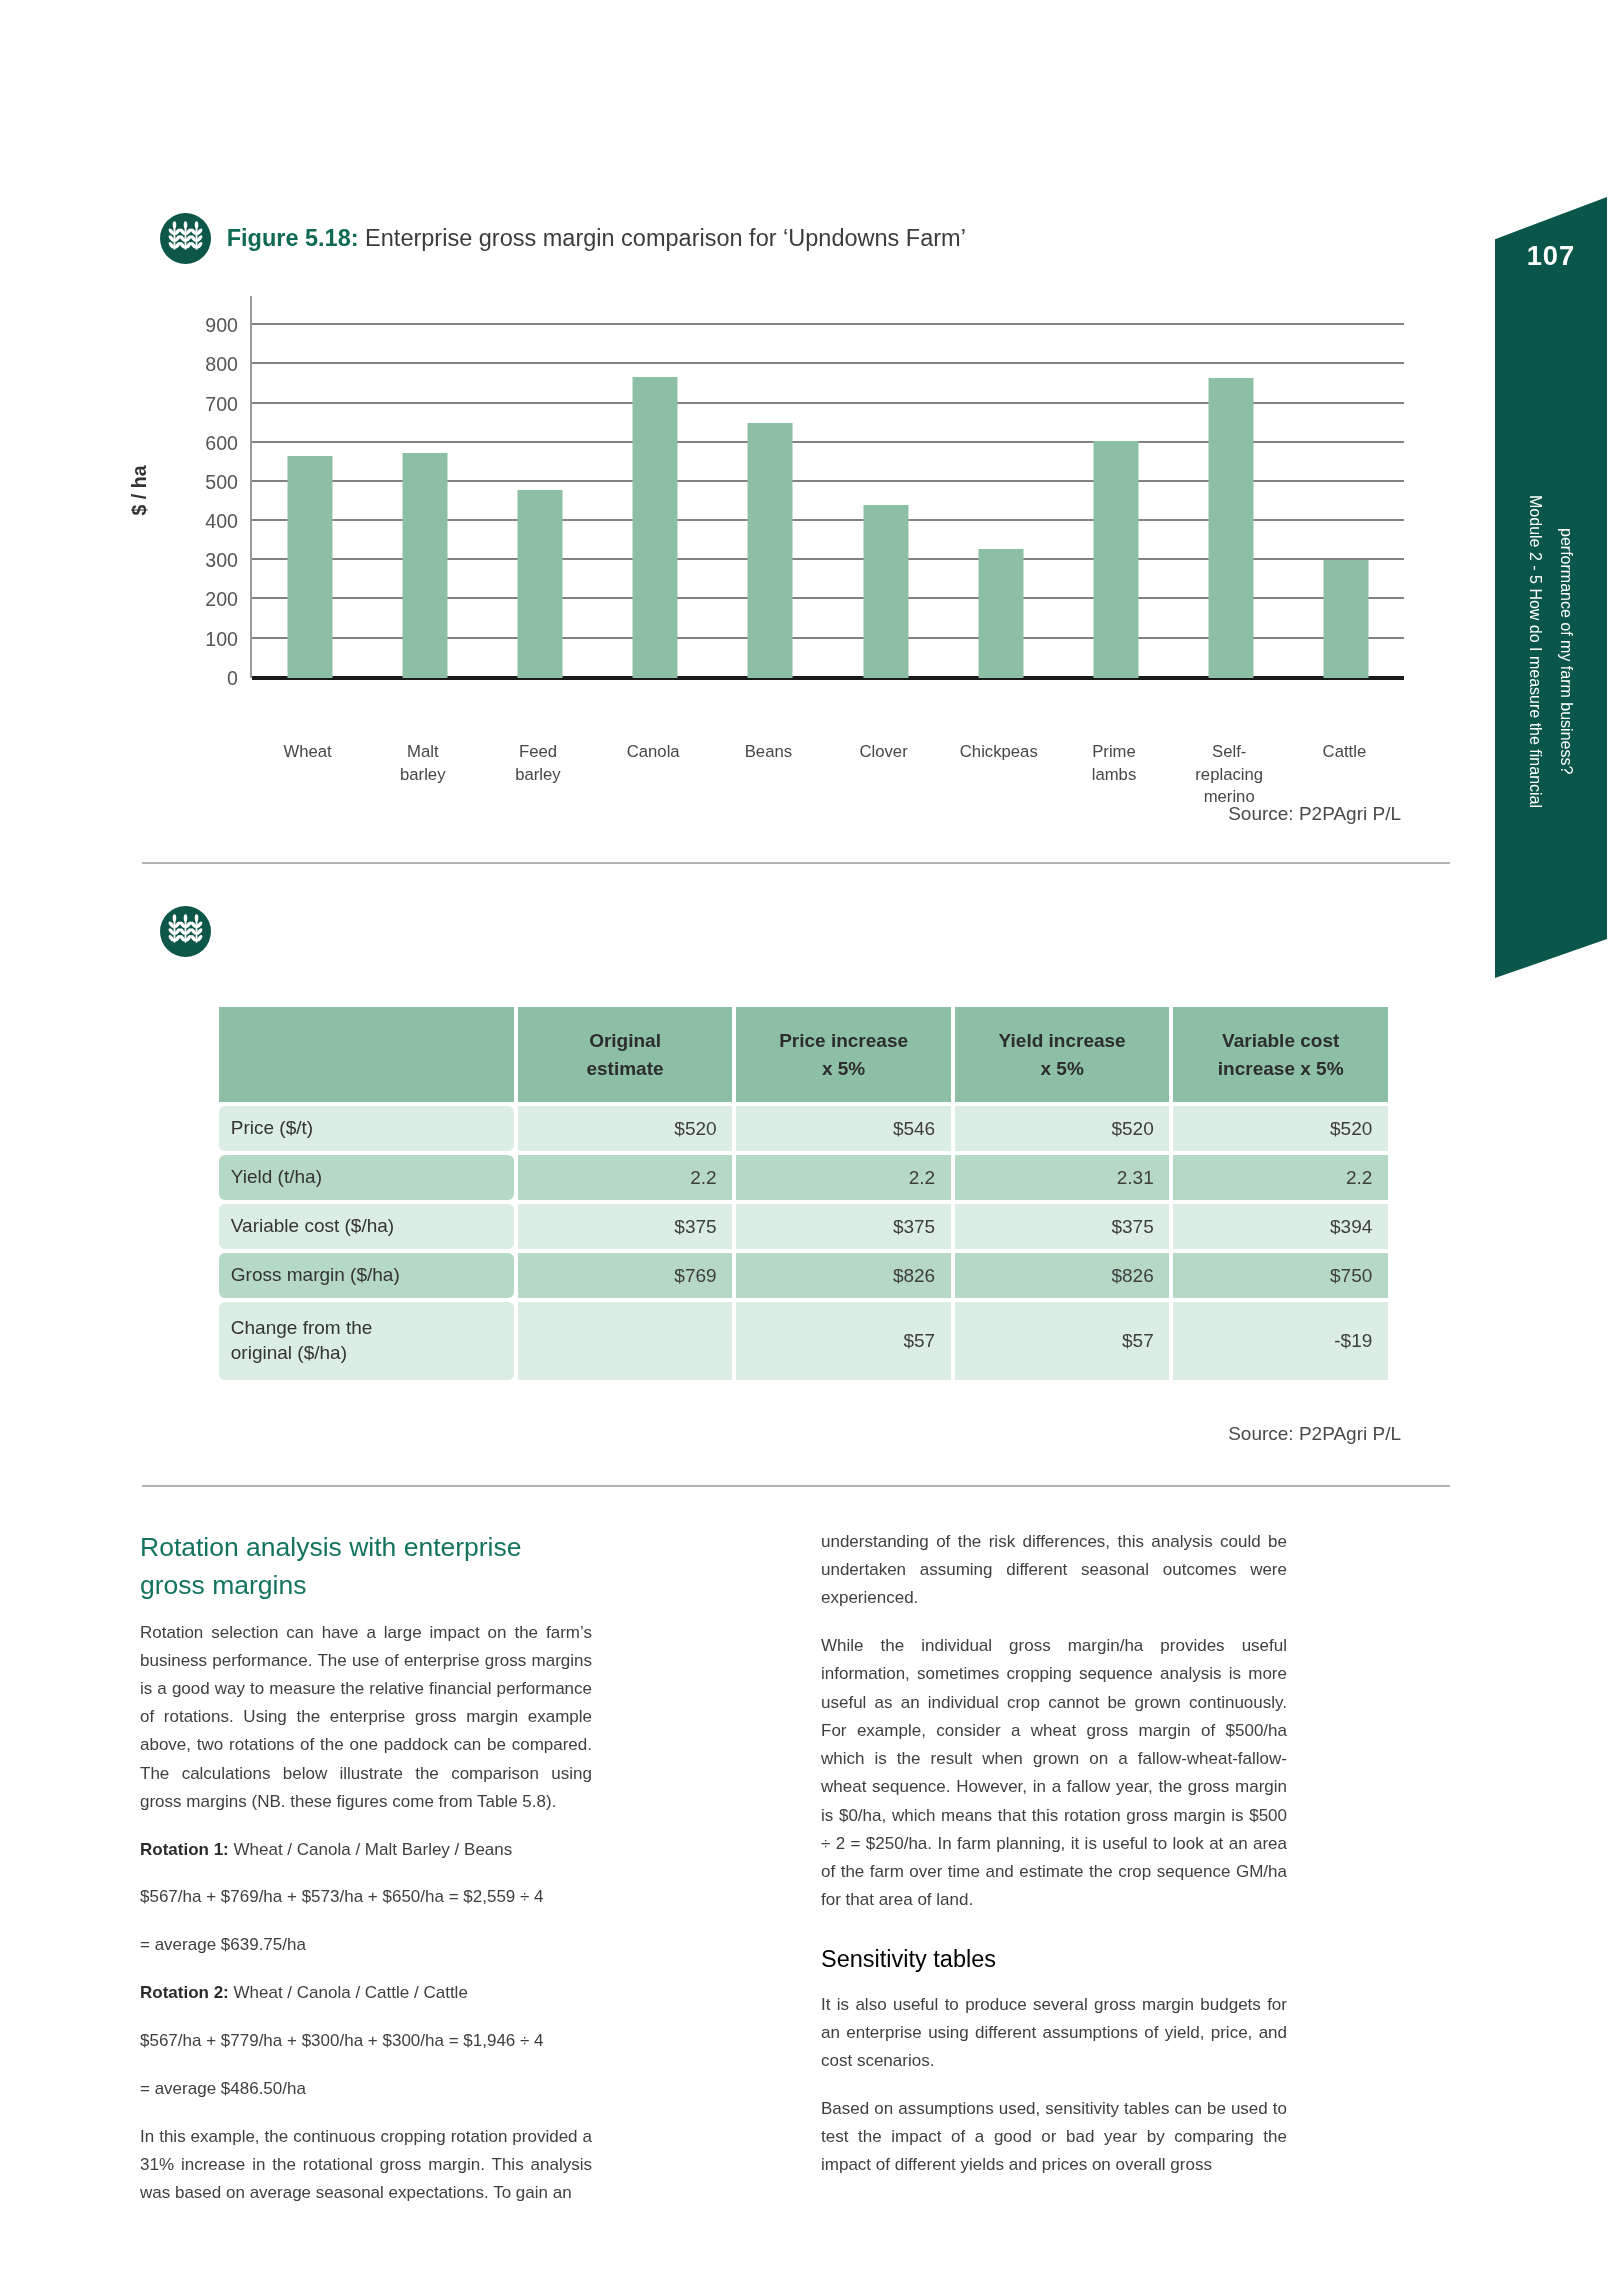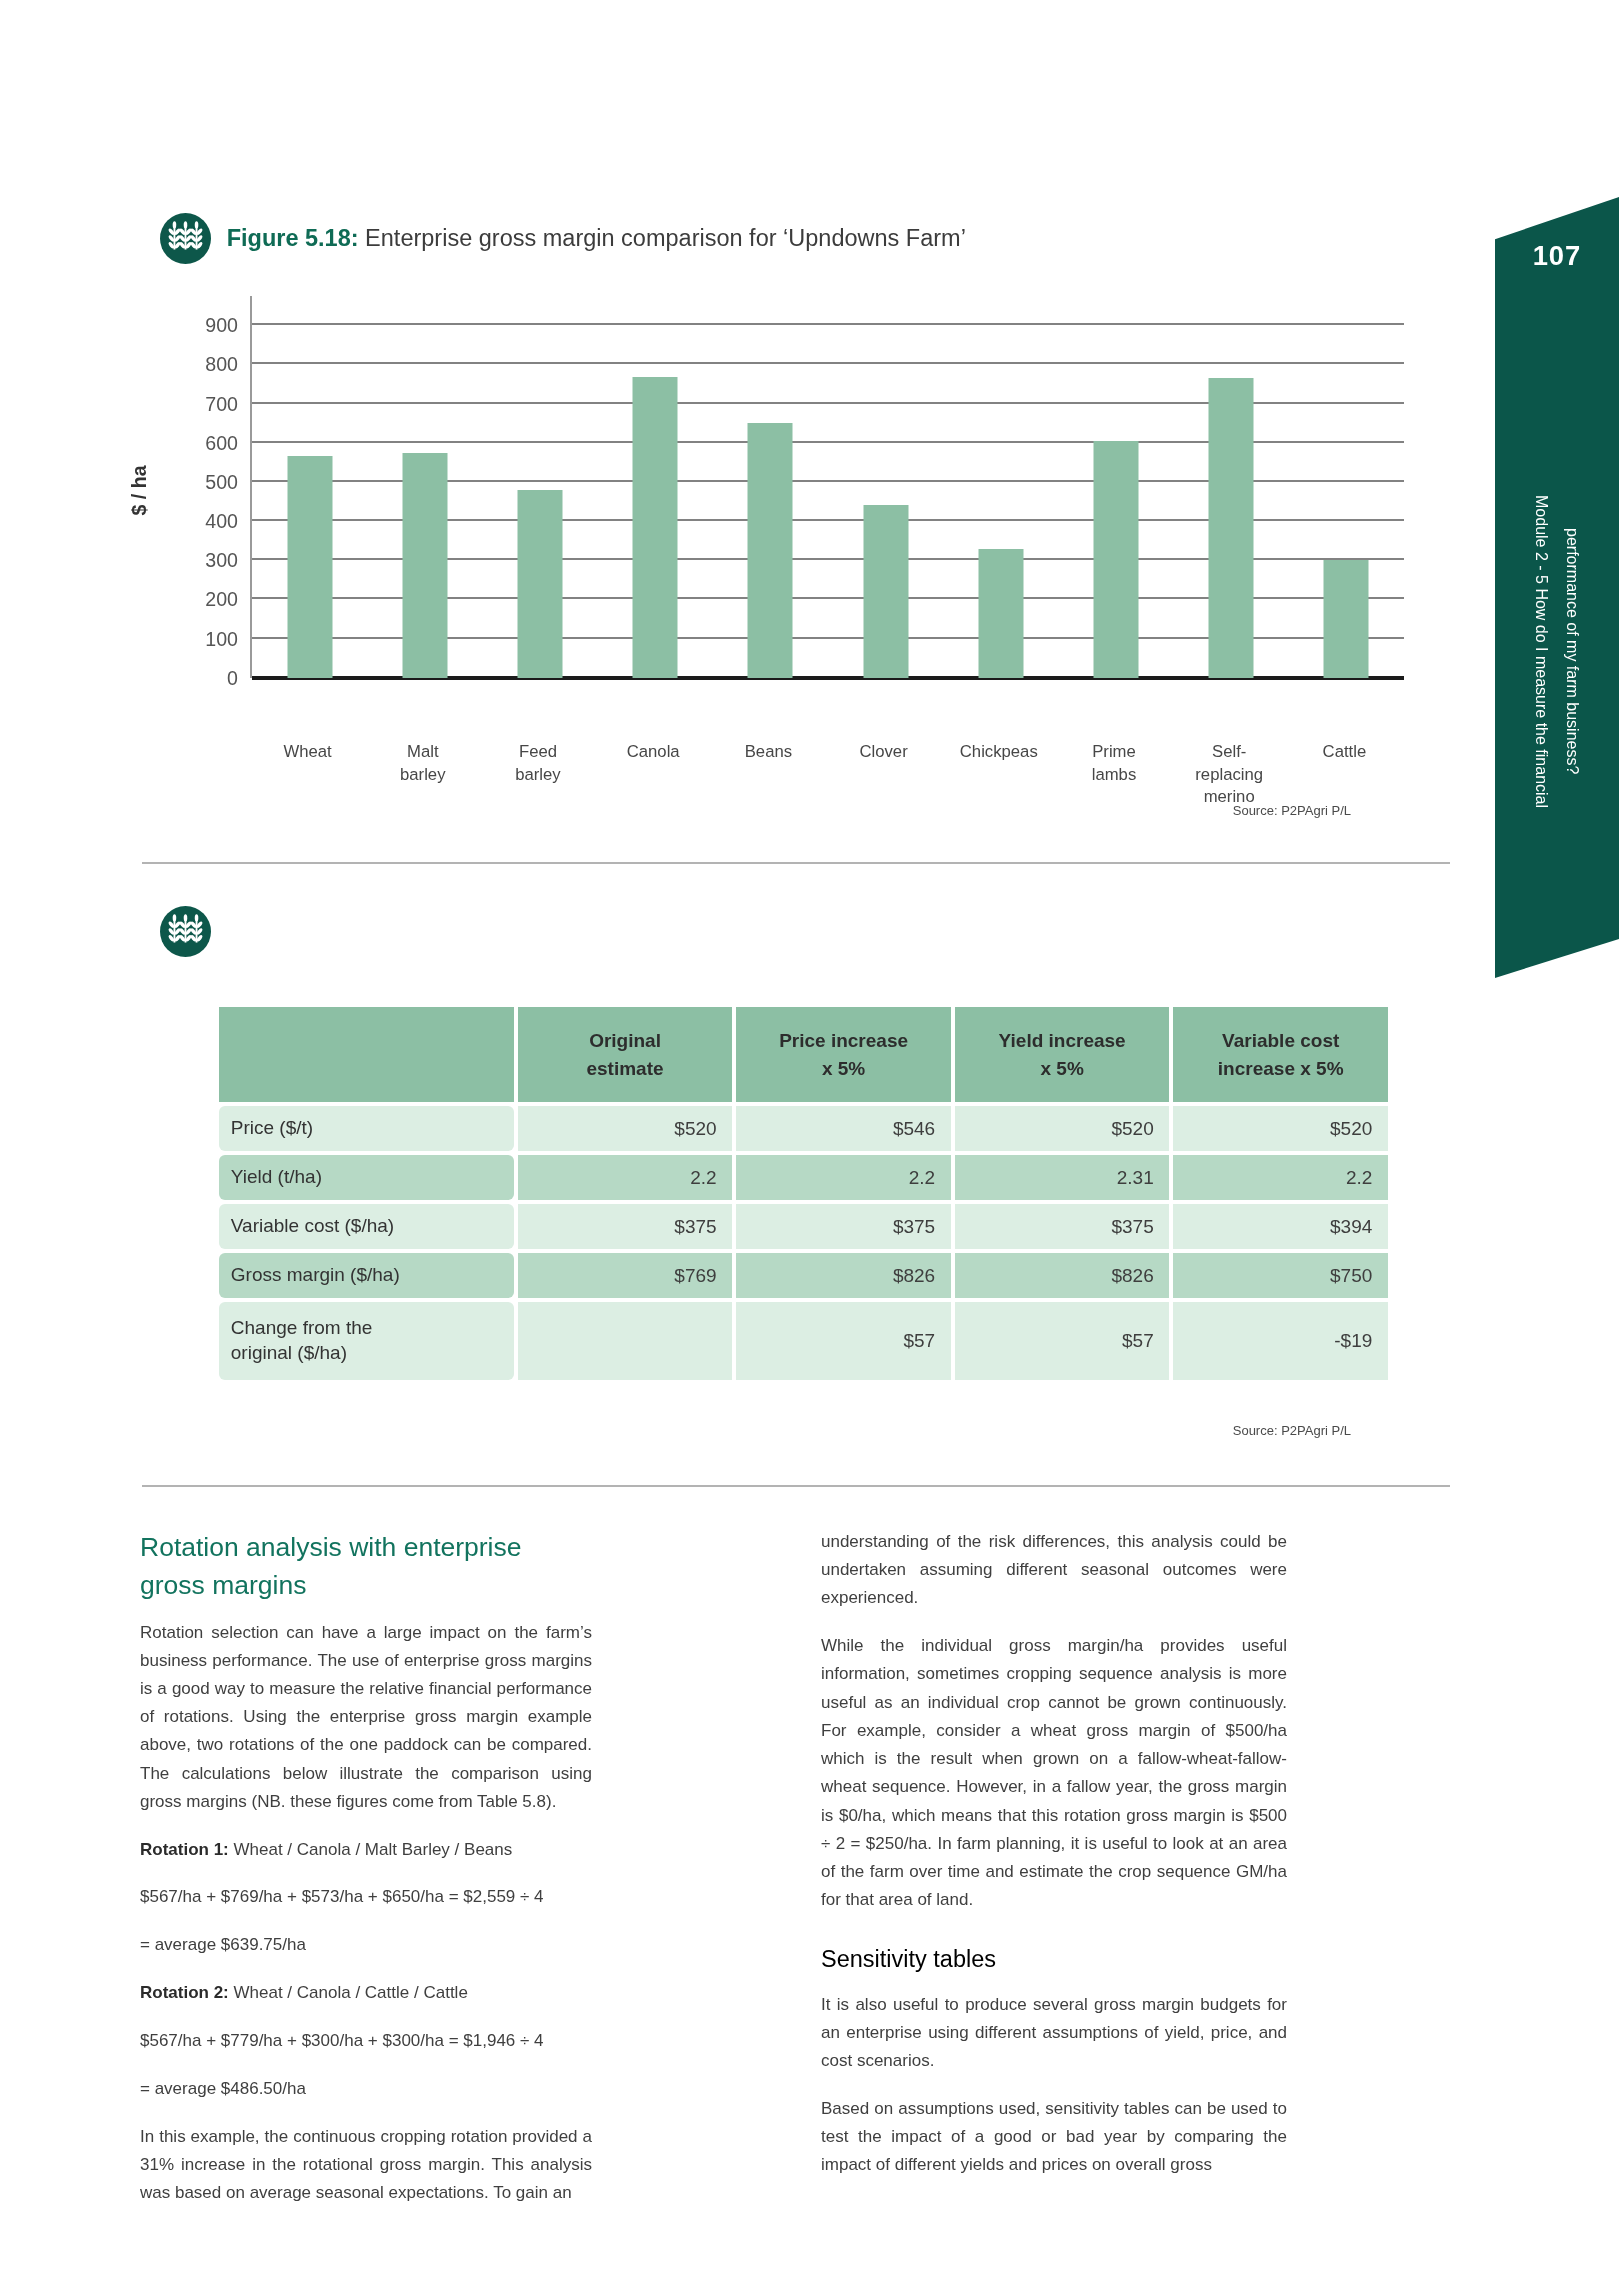"107" .ribbon { width: 124px -> 112px }
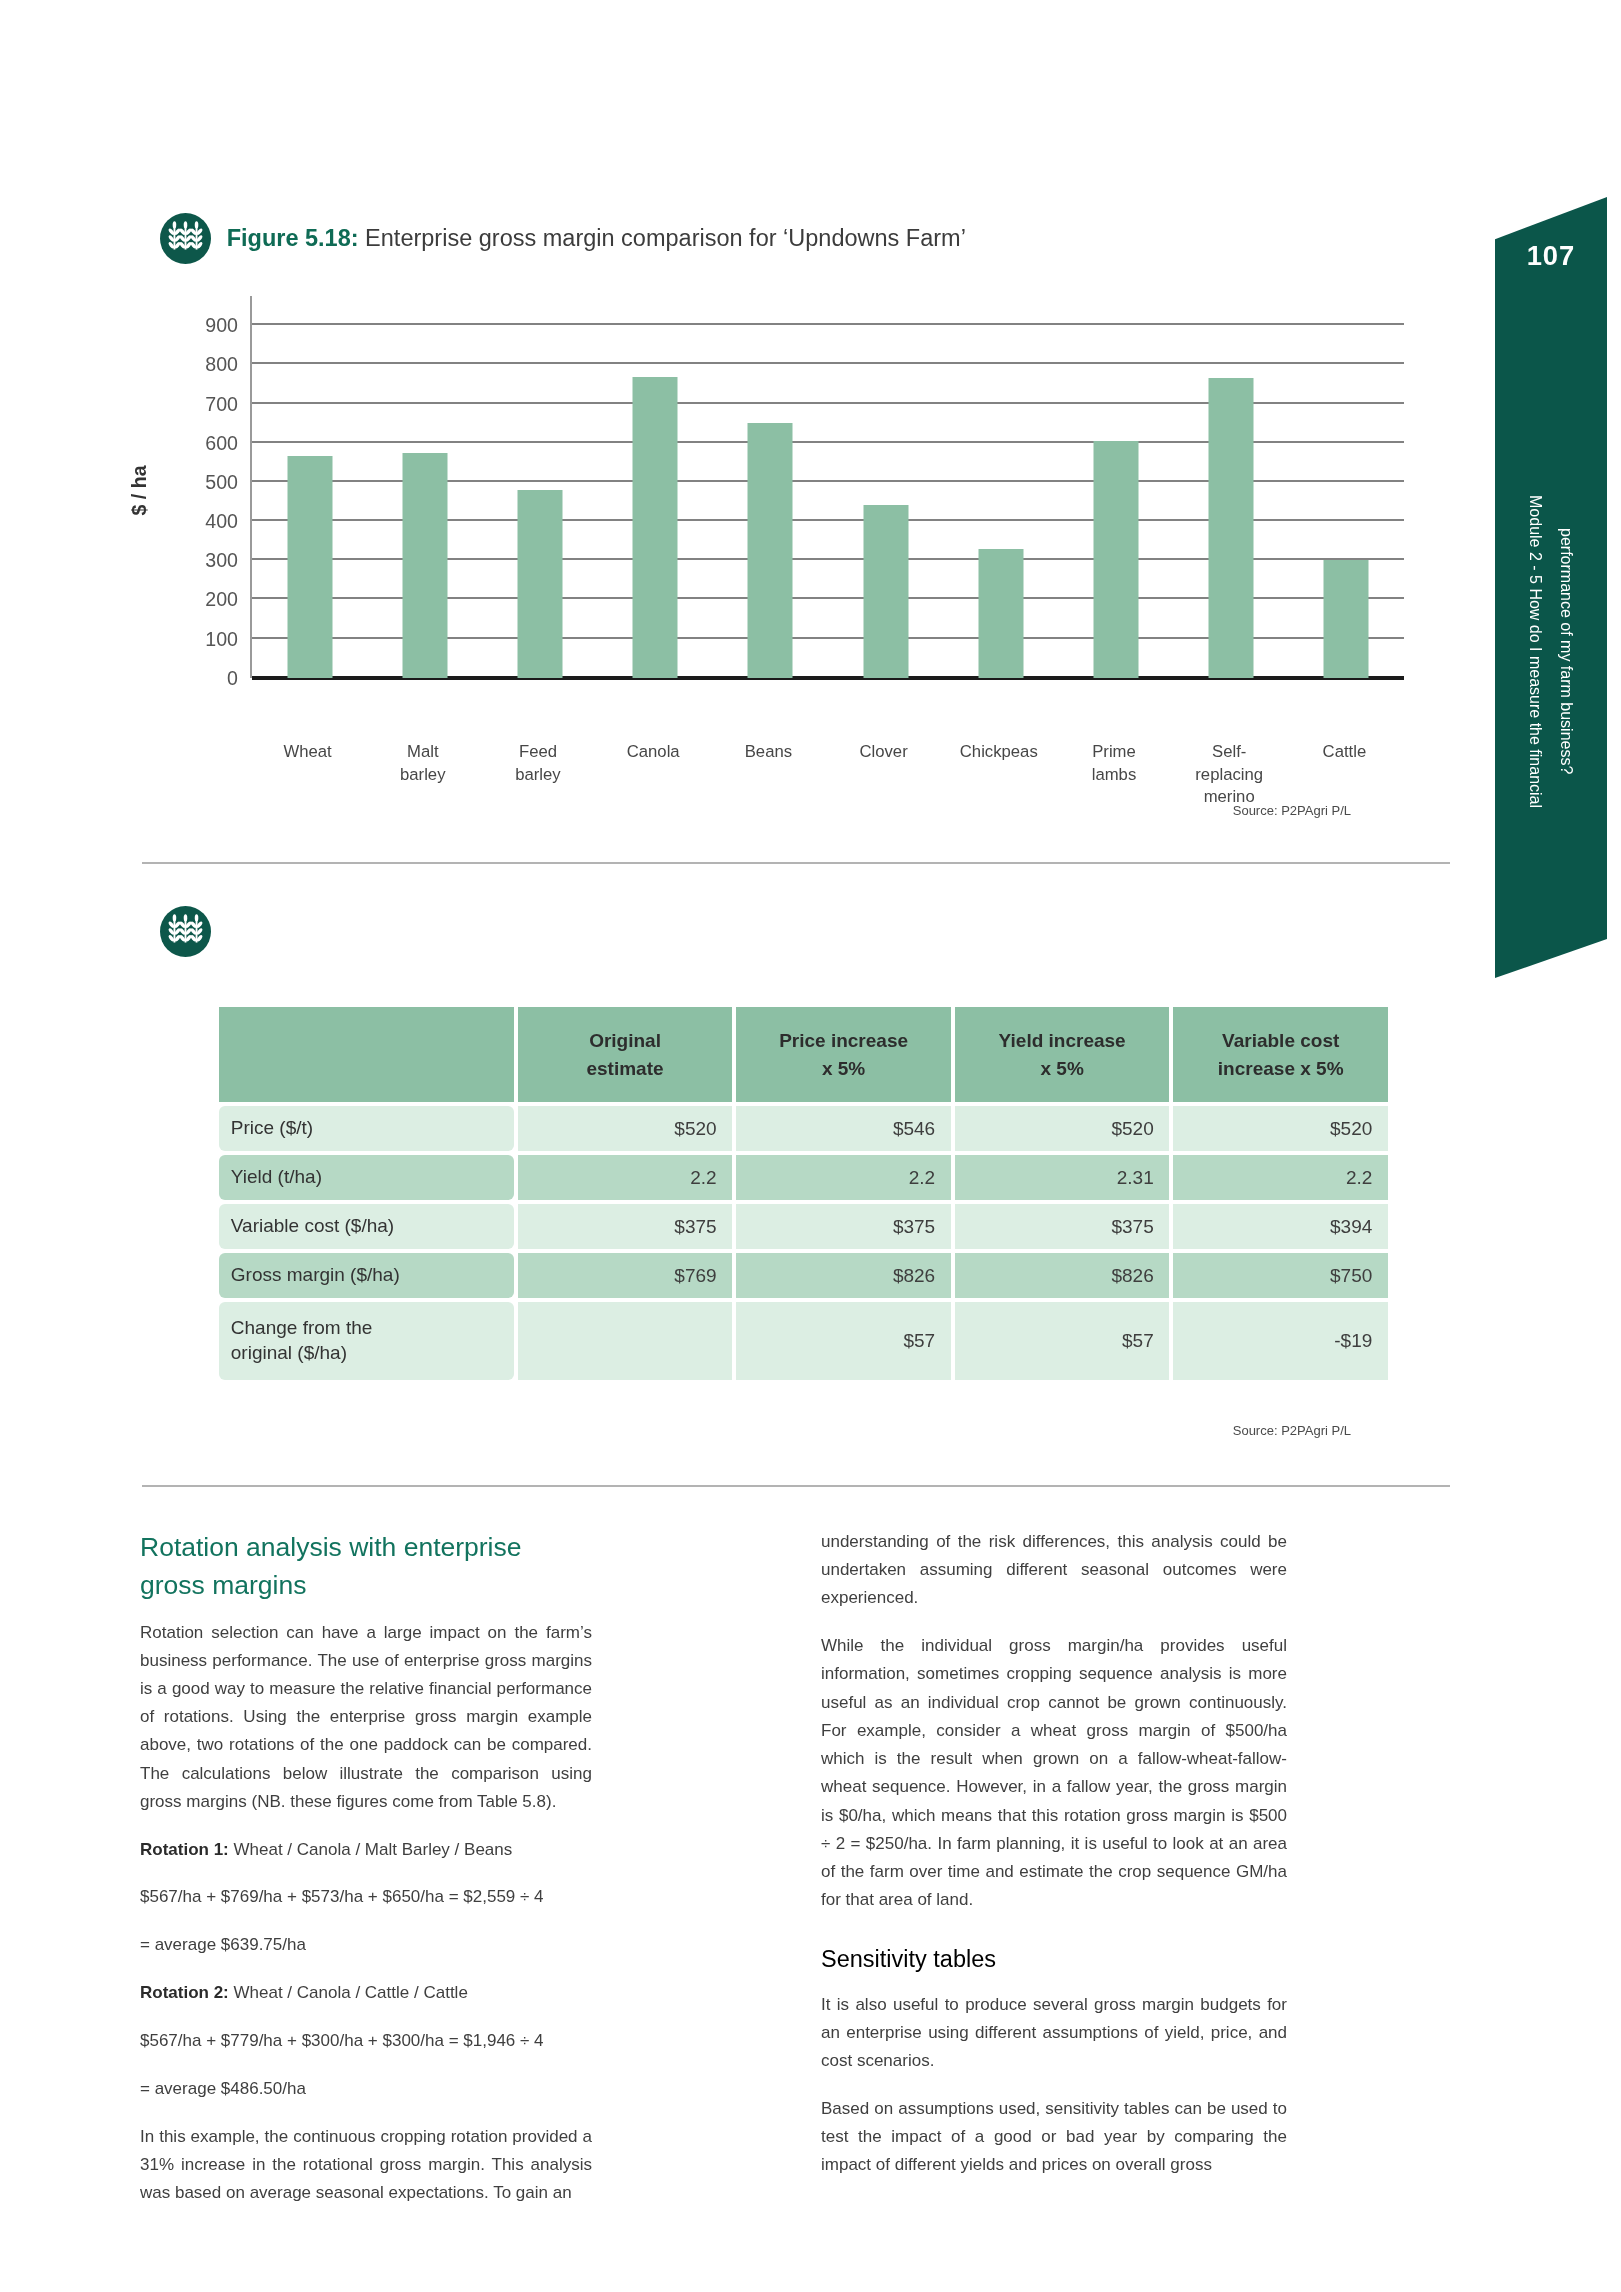"Source: P2PAgri P/L" .source { font-size: 13px -> 19px; left: 832px -> 882px }
